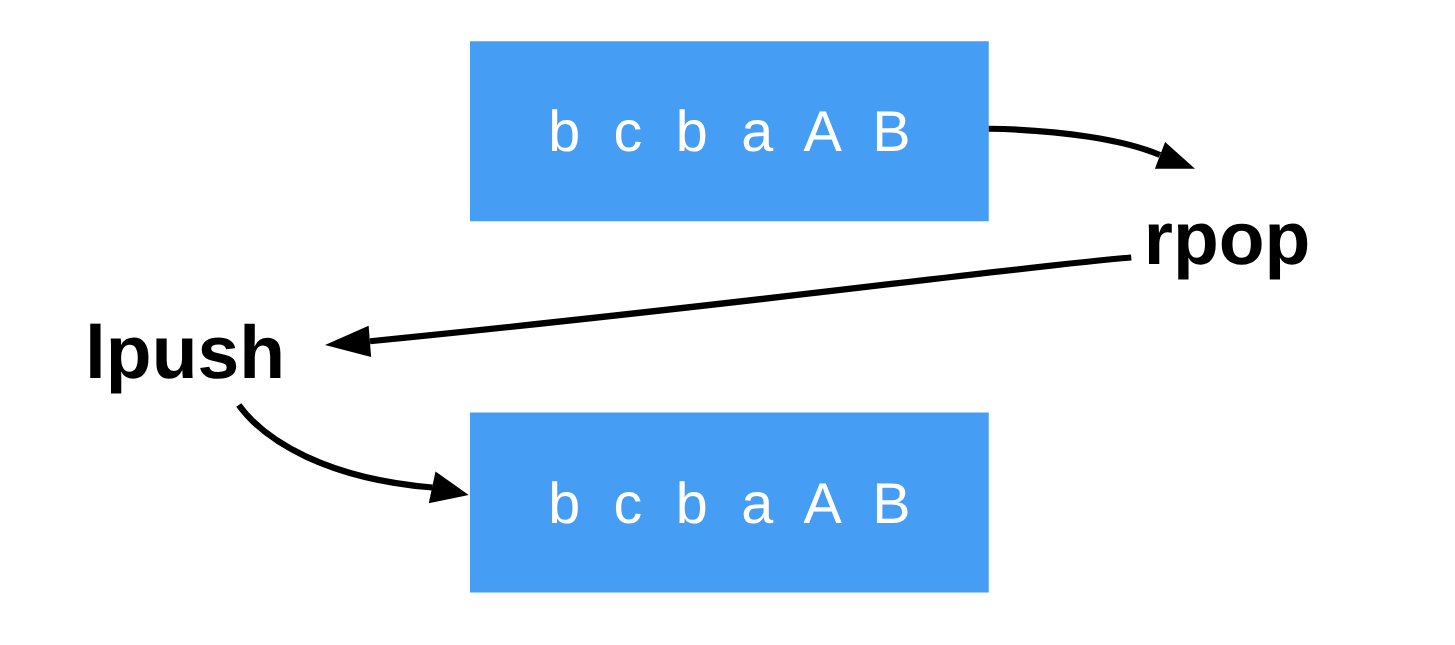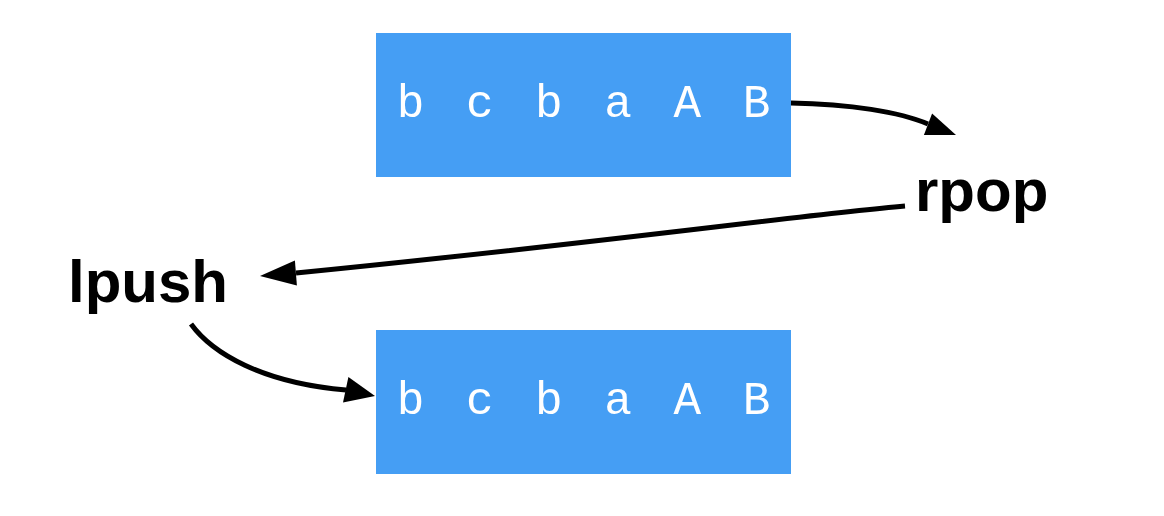"b c b a A" .list-box { font-family: Liberation Mono, monospace -> none }
